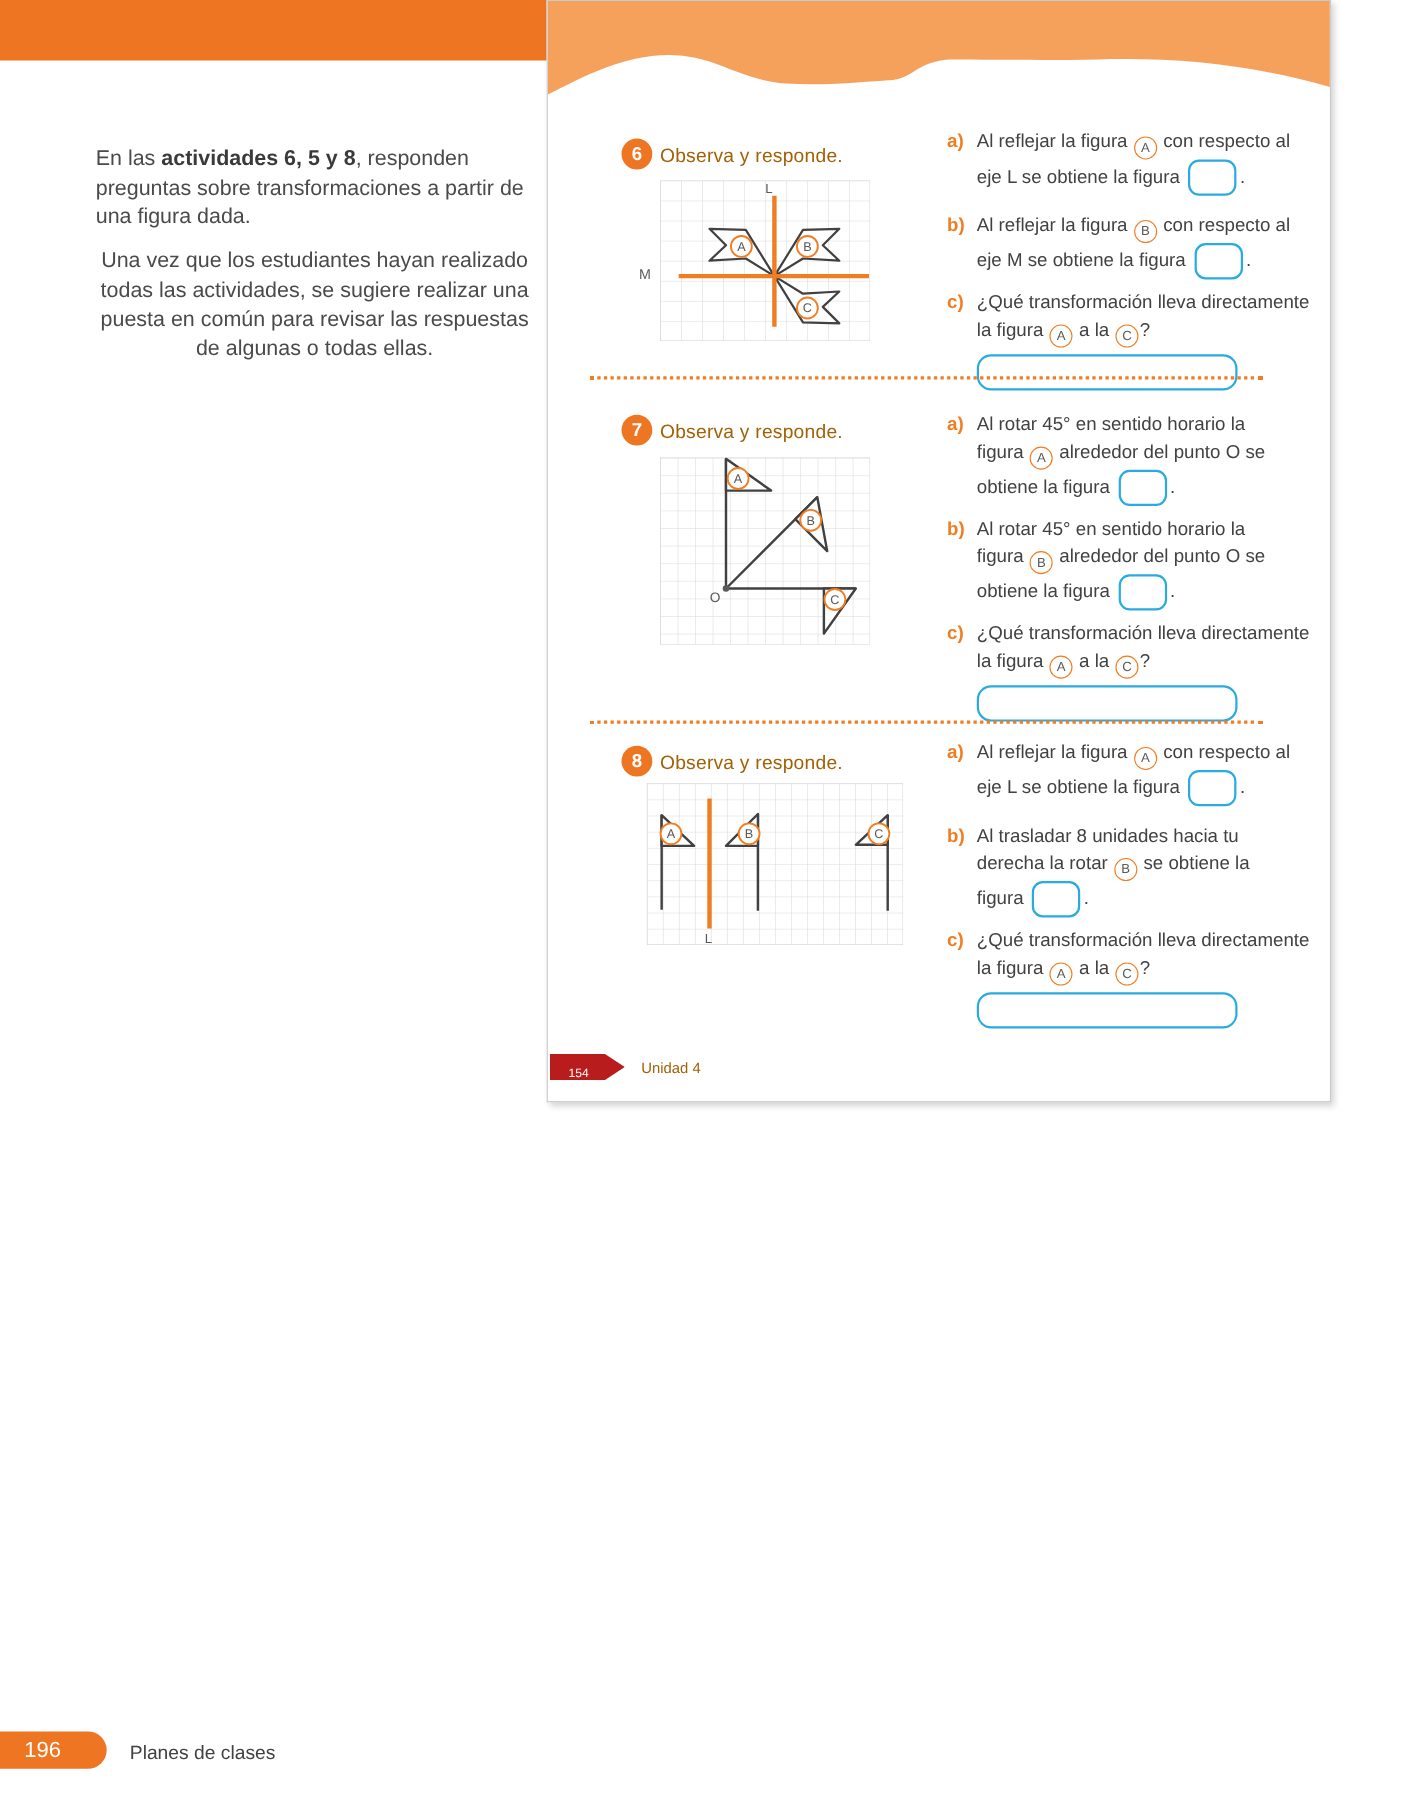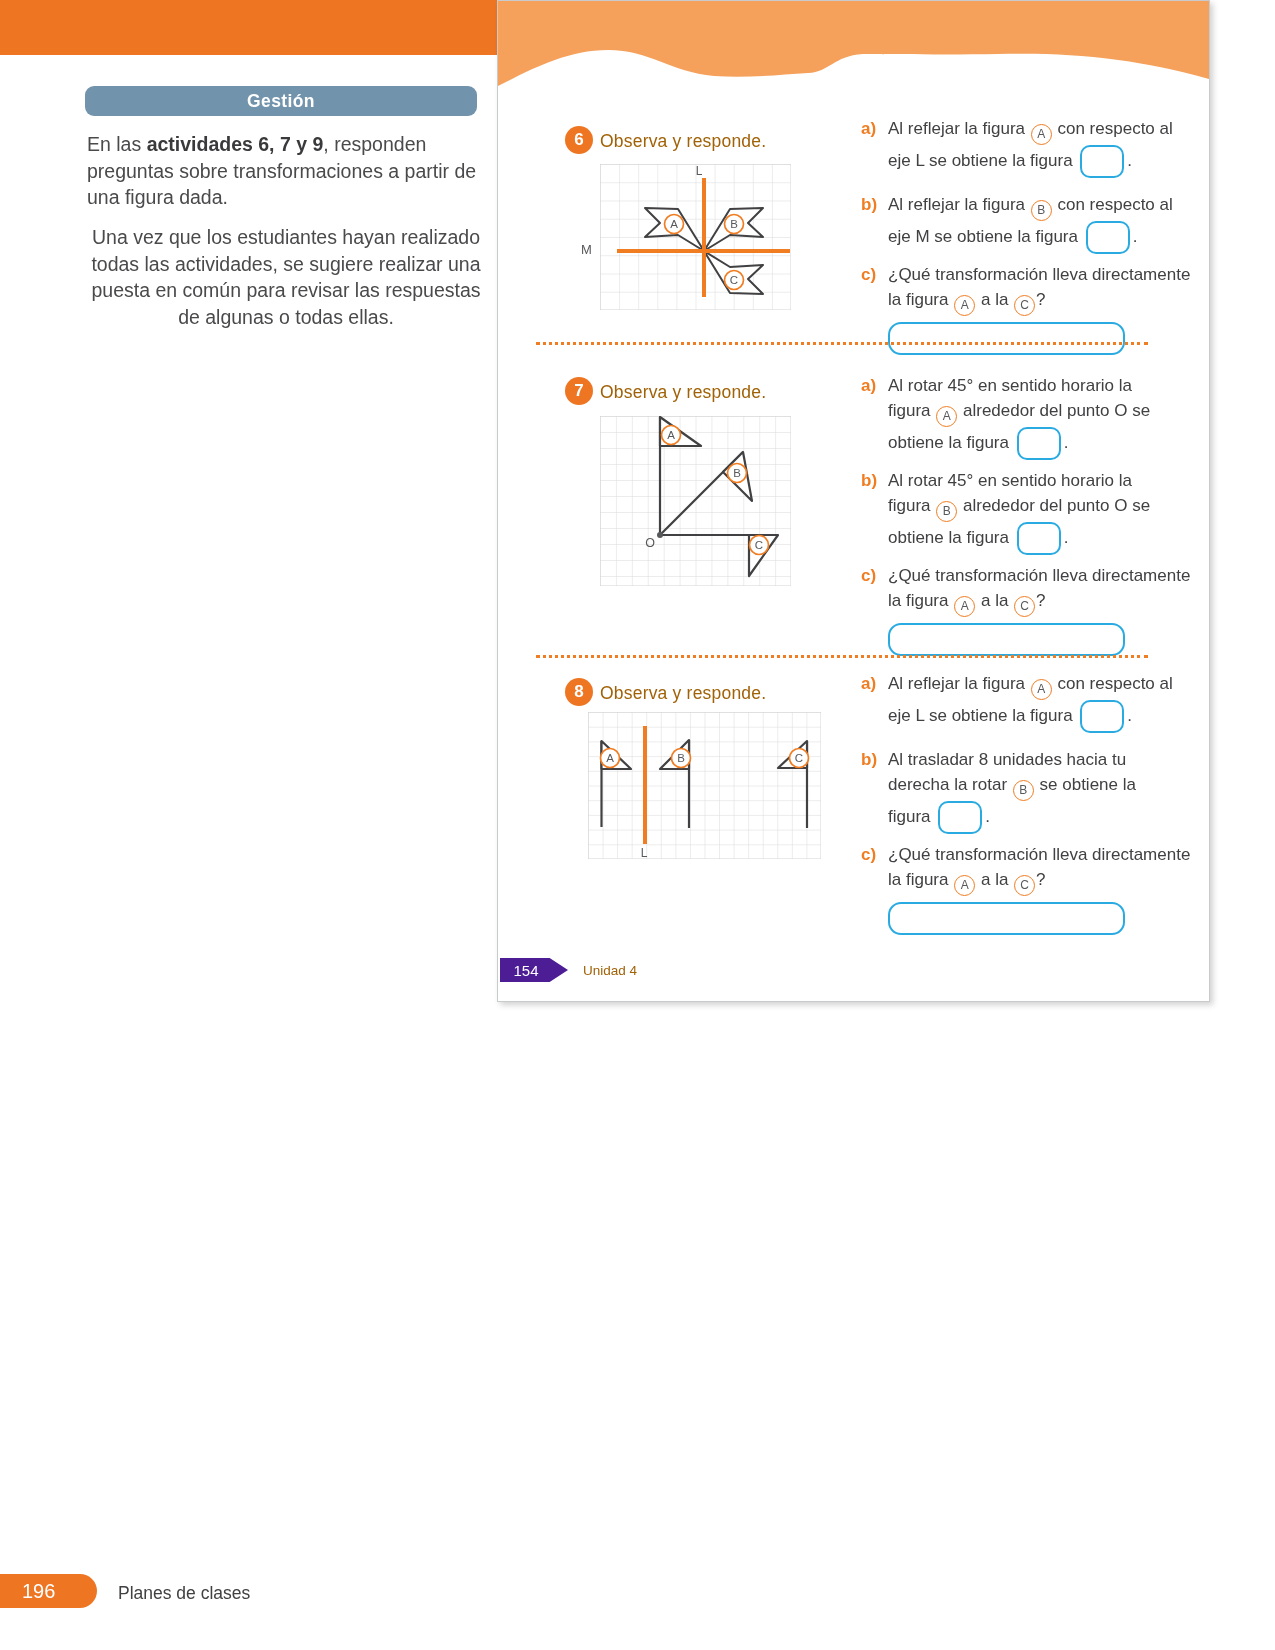"Gestión" div.gestion { html: <div> <span>Gestión</span> </div> -> none }
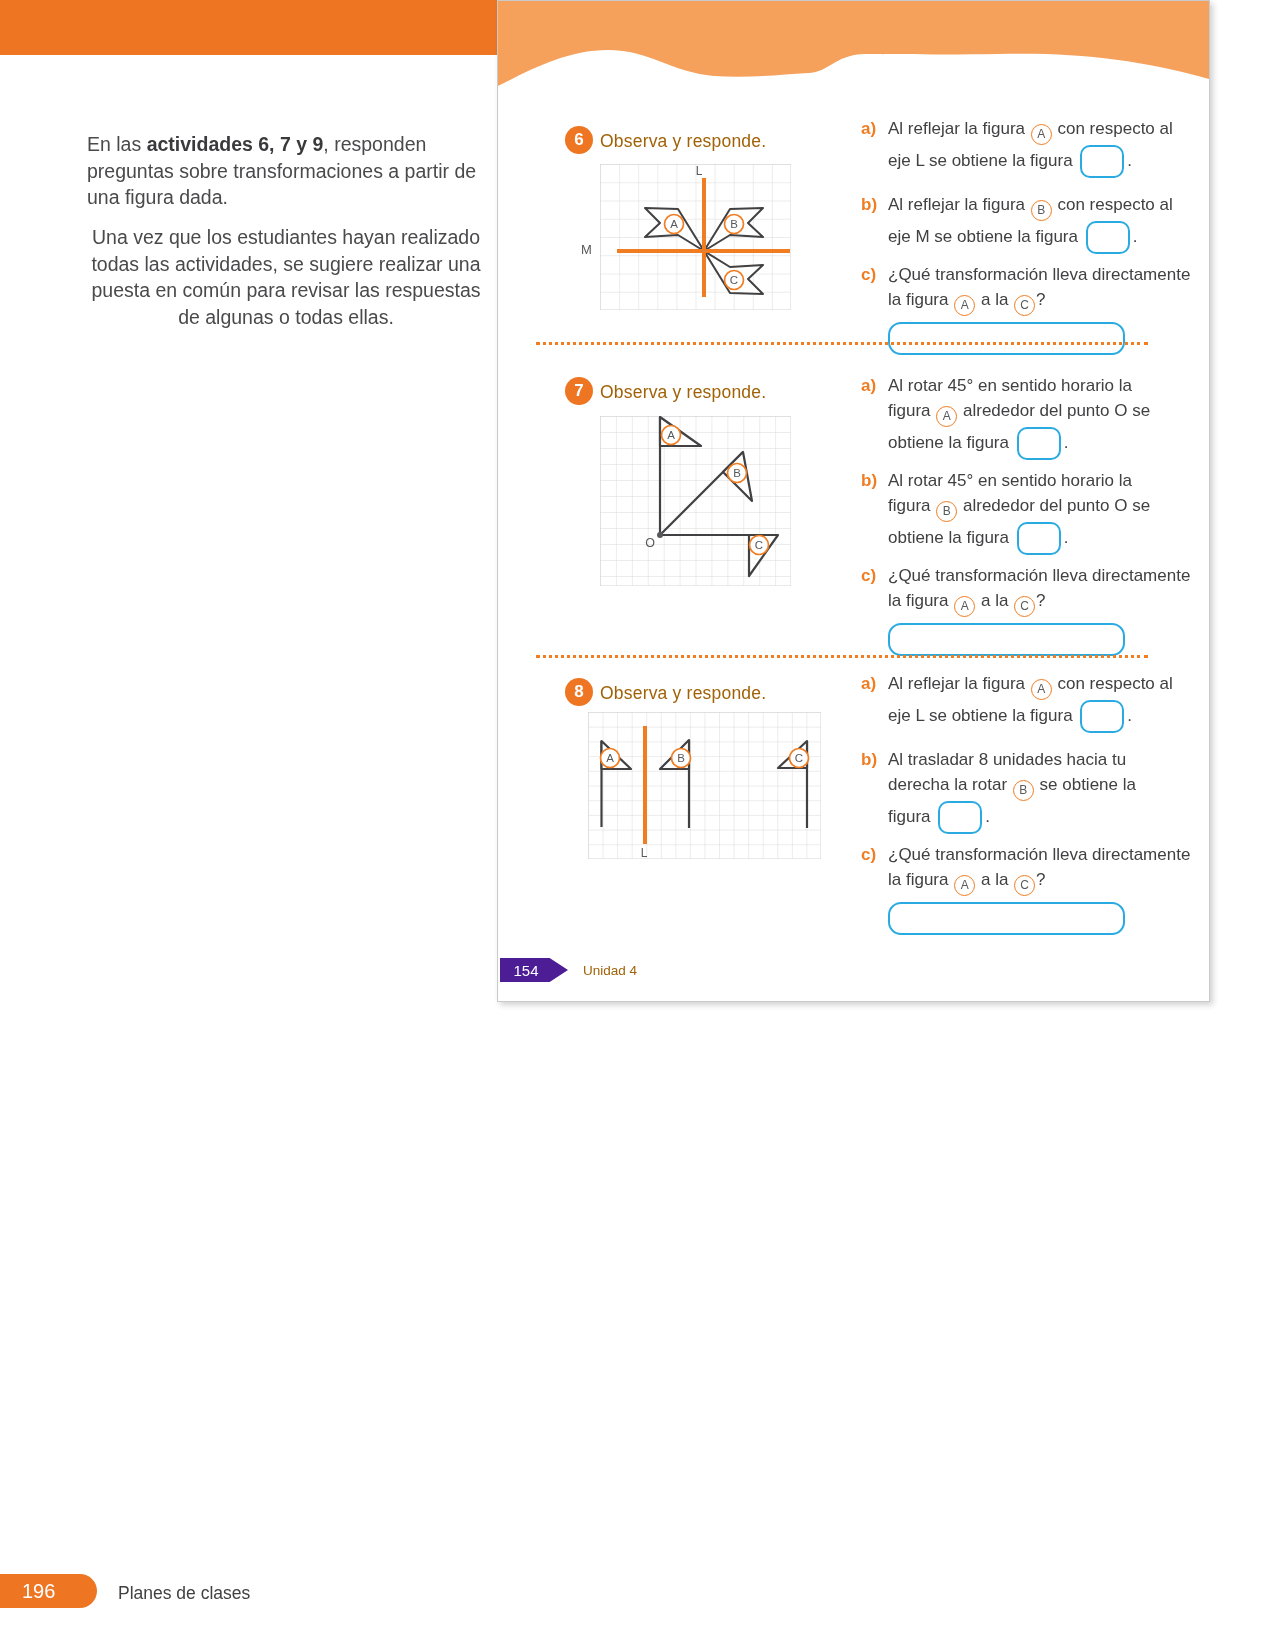"actividades 6, 7 y 9" b { text: 7 y 9 -> 5 y 8 }
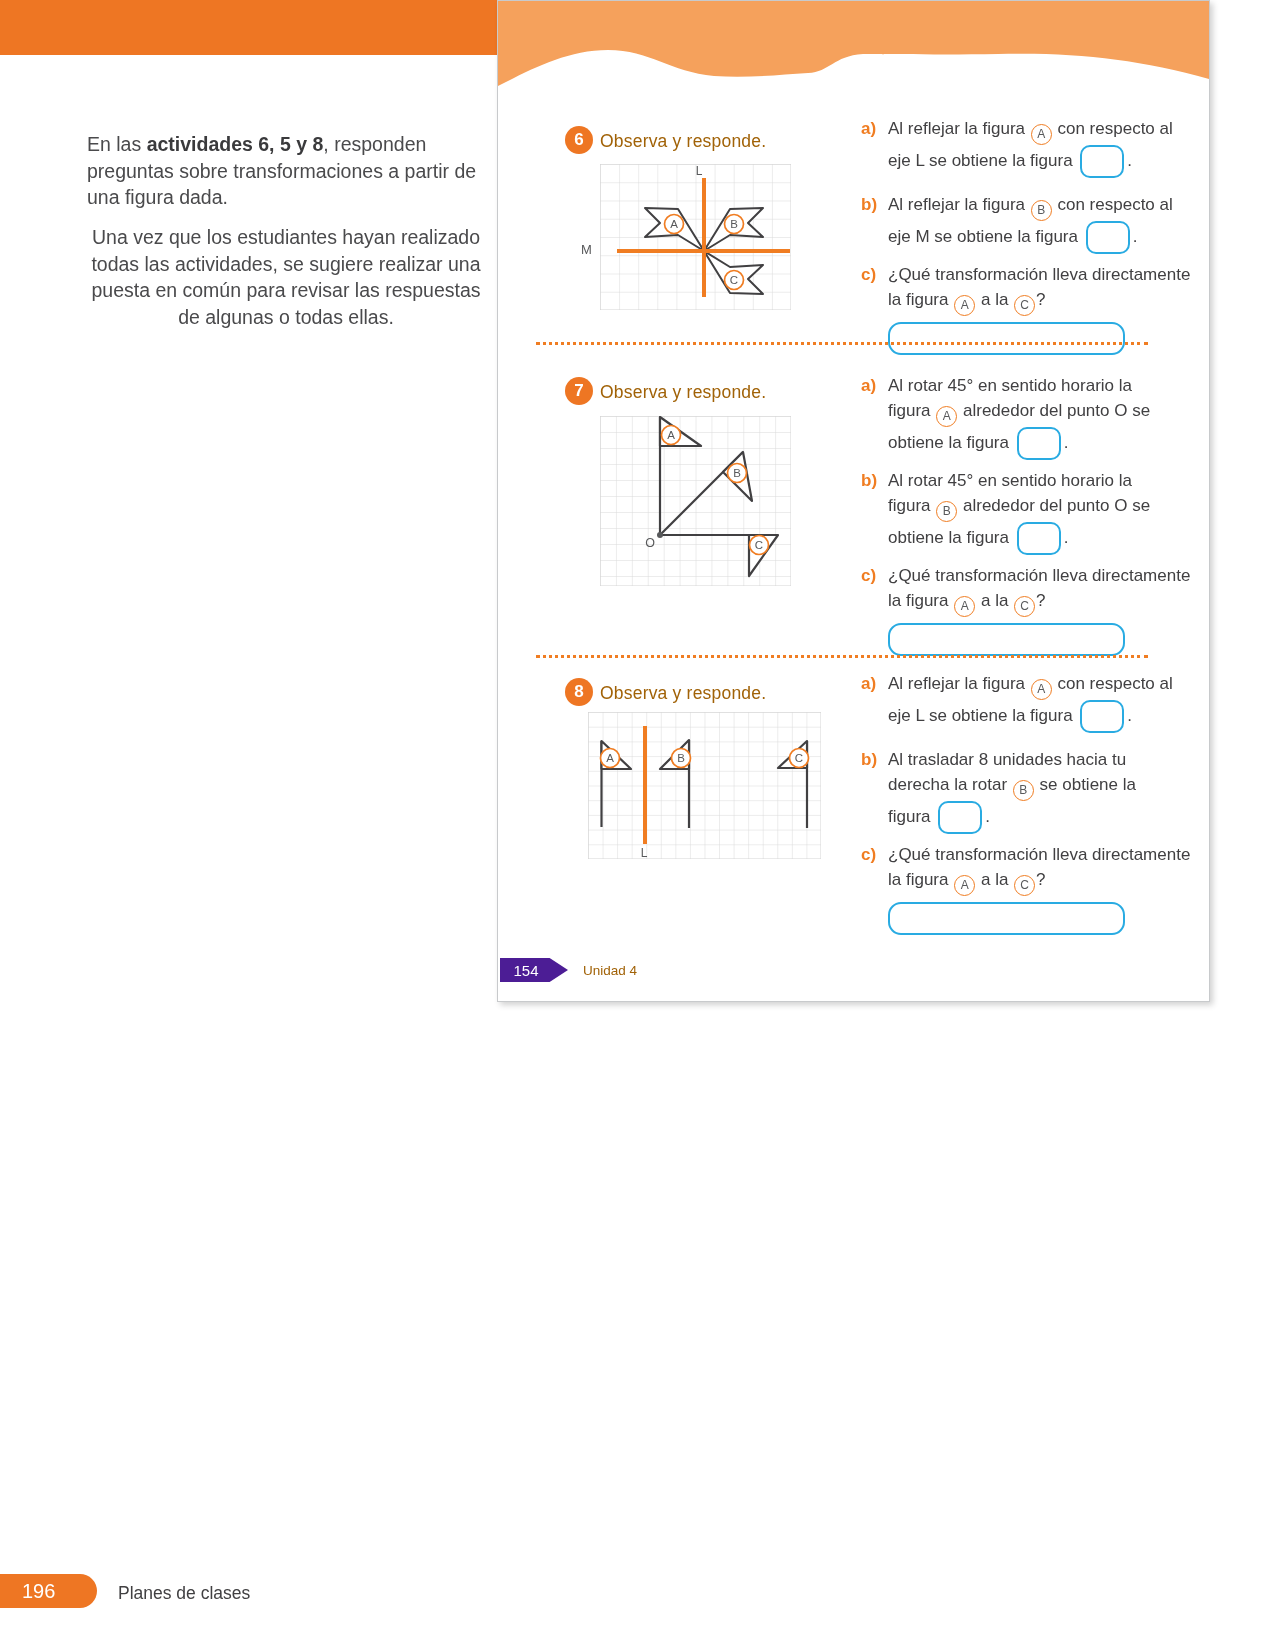"154" .wstag { align-items: center -> flex-end; background: #4c1d95 -> #b91c1c; font-size: 15px -> 11px }
